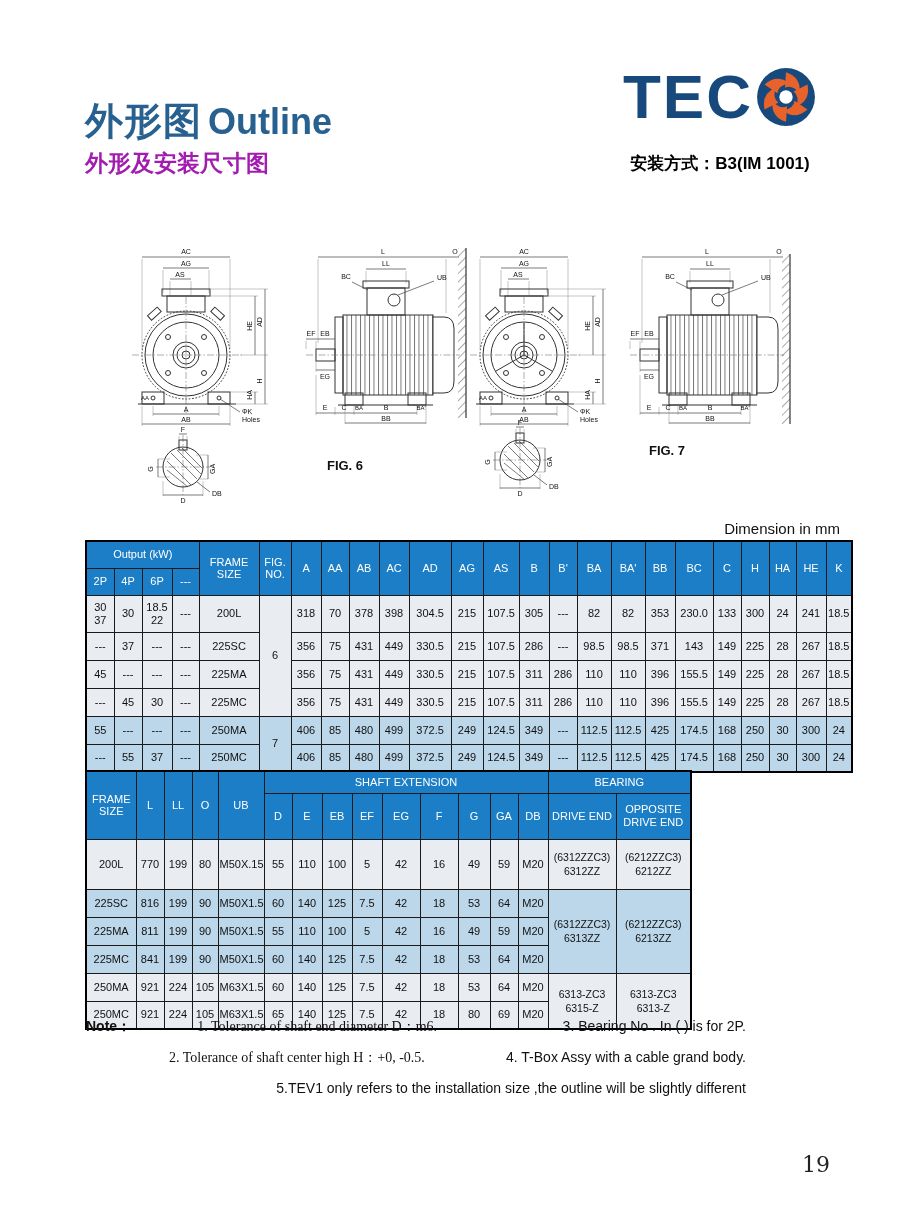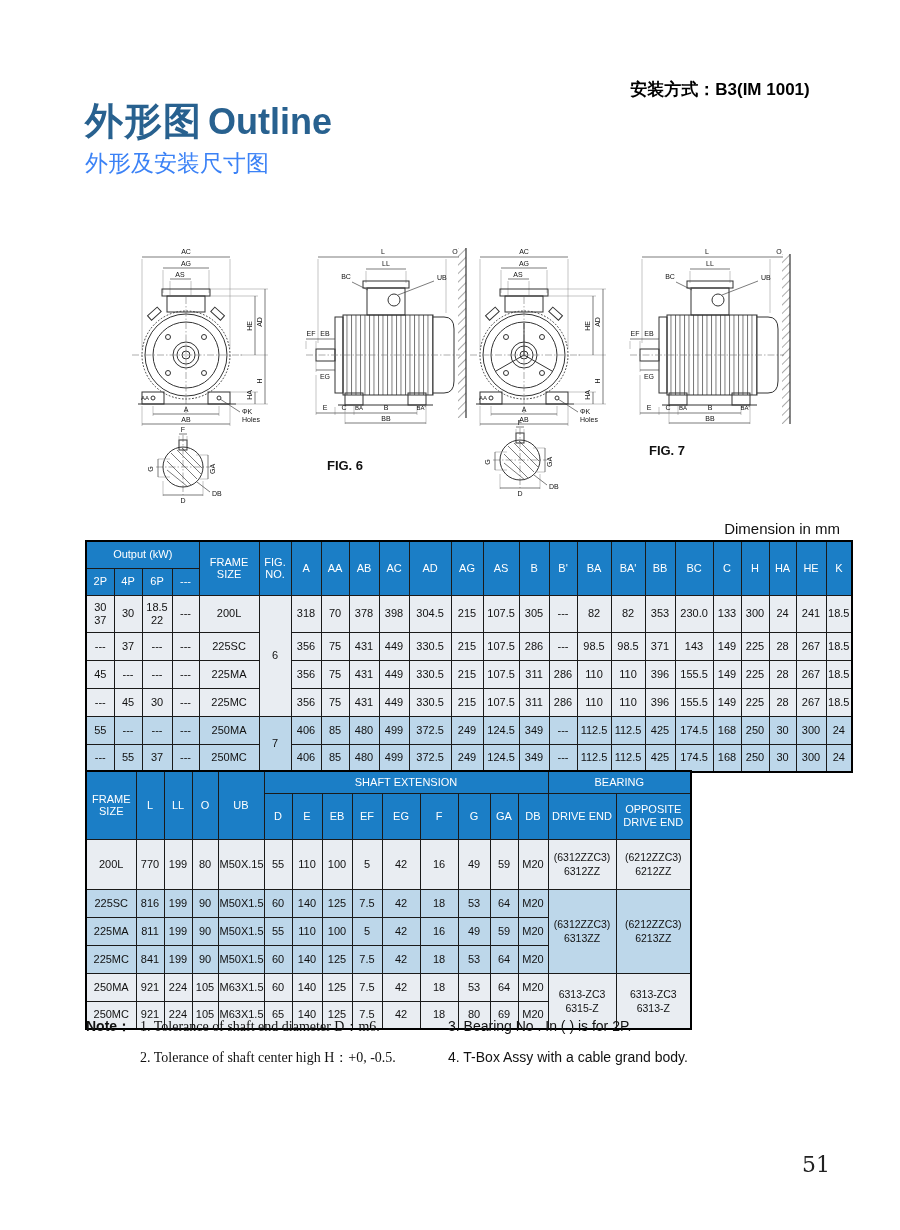"TEC" div.logo-row { html: none -> <div> <span>TEC</span> <svg> <circle></circle> <g> <path></path> <path></path> <path></path> <path></path> <path></path> <path></path> </g> <circle></circle> </svg> </div> }
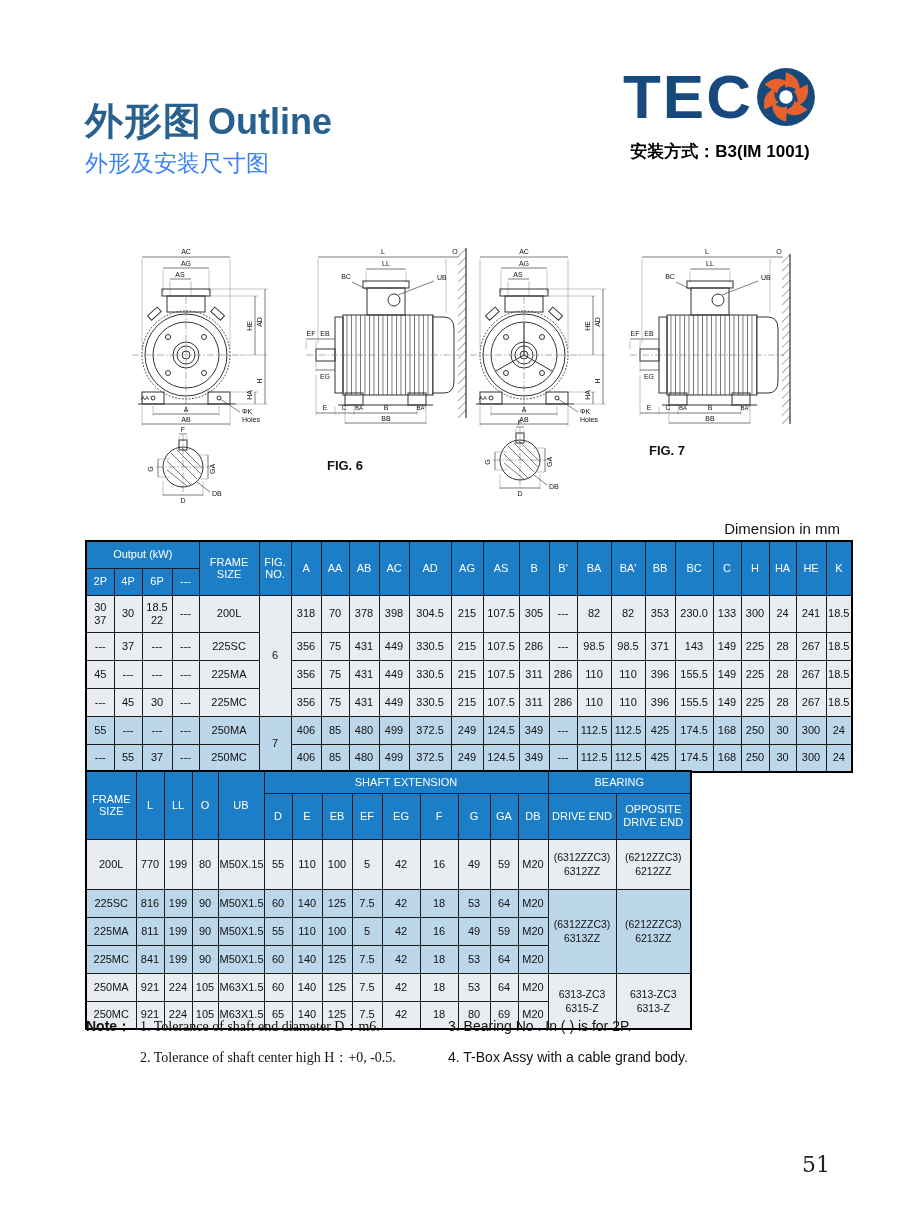"外形及安装尺寸图" .subtitle { color: #3b82f6 -> #a21caf; font-weight: 400 -> 700 }
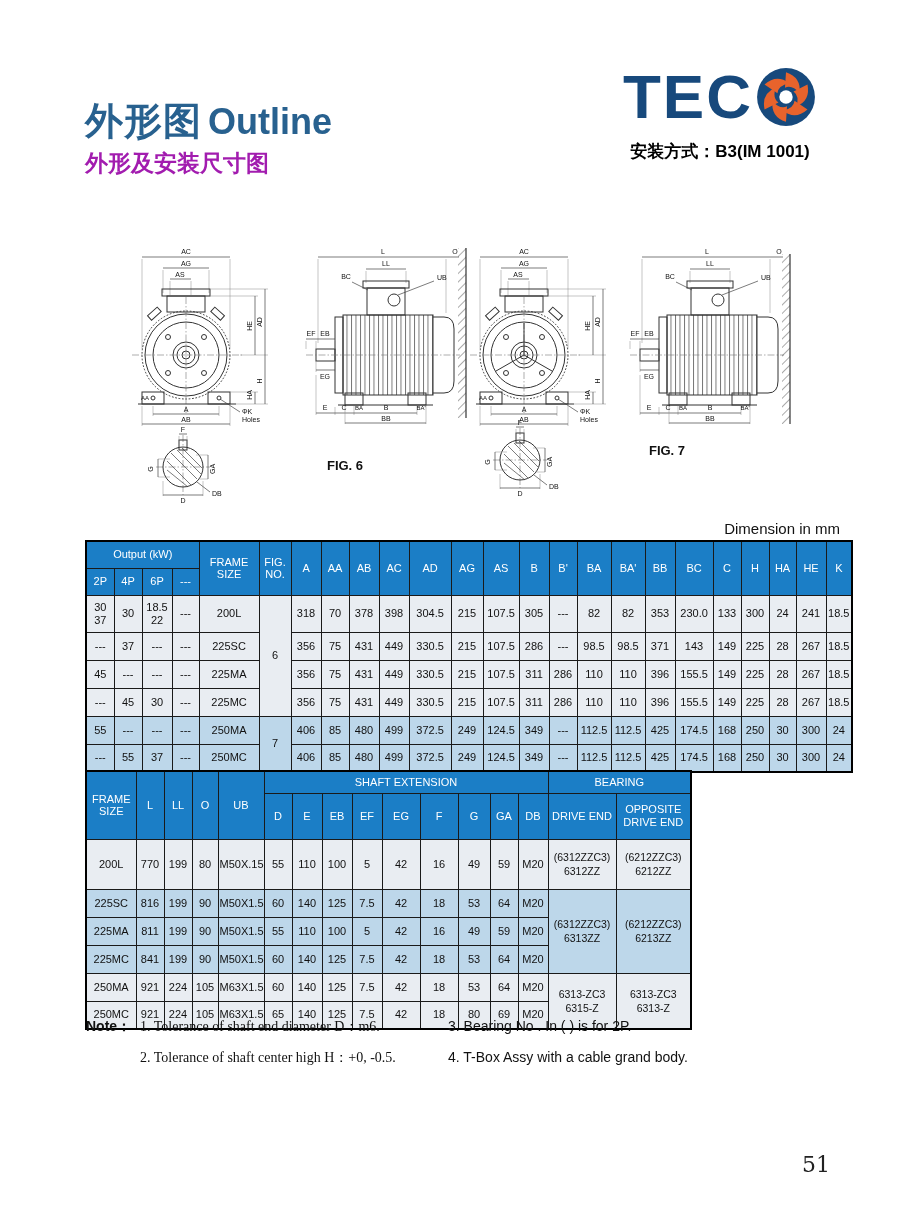"安装方式：B3(IM 1001)" .mounting { margin-top: 12px -> 24px }
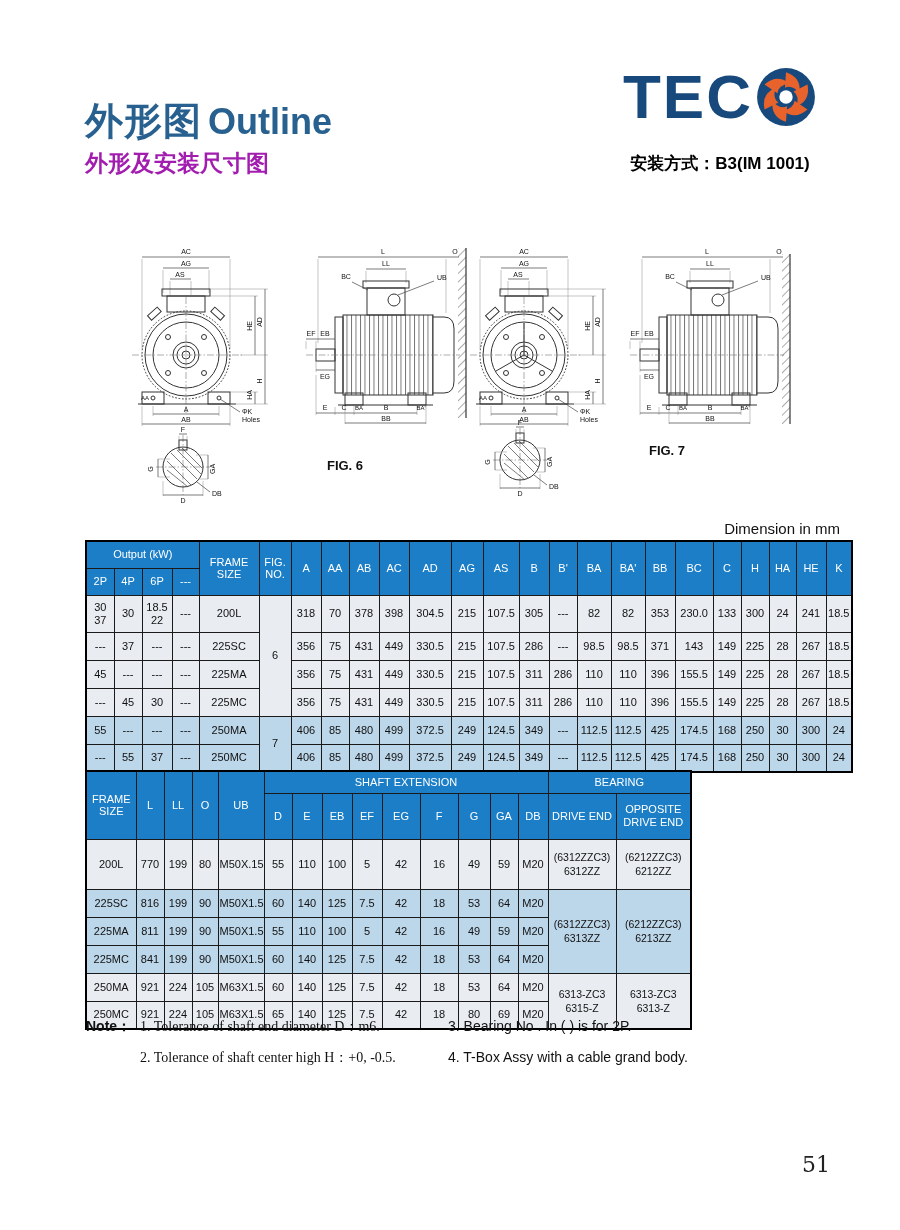"Note：" .notes .nrow { justify-content: none -> space-between }
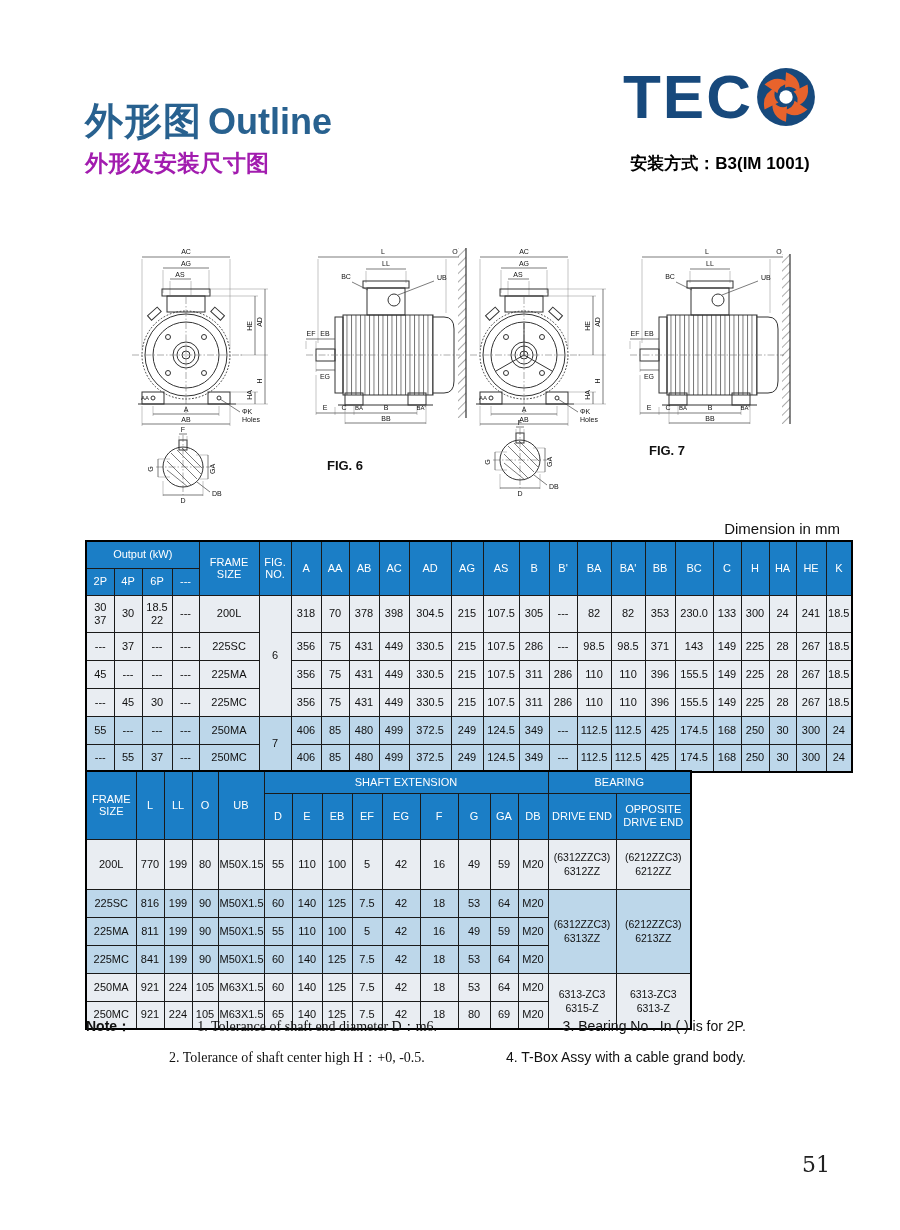"5.TEV1 only refers to the" div.nrow { html: none -> <div> <span></span> <span>5.TEV1 only refers to the installation size ,the outline will be slightly different</span> </div> }
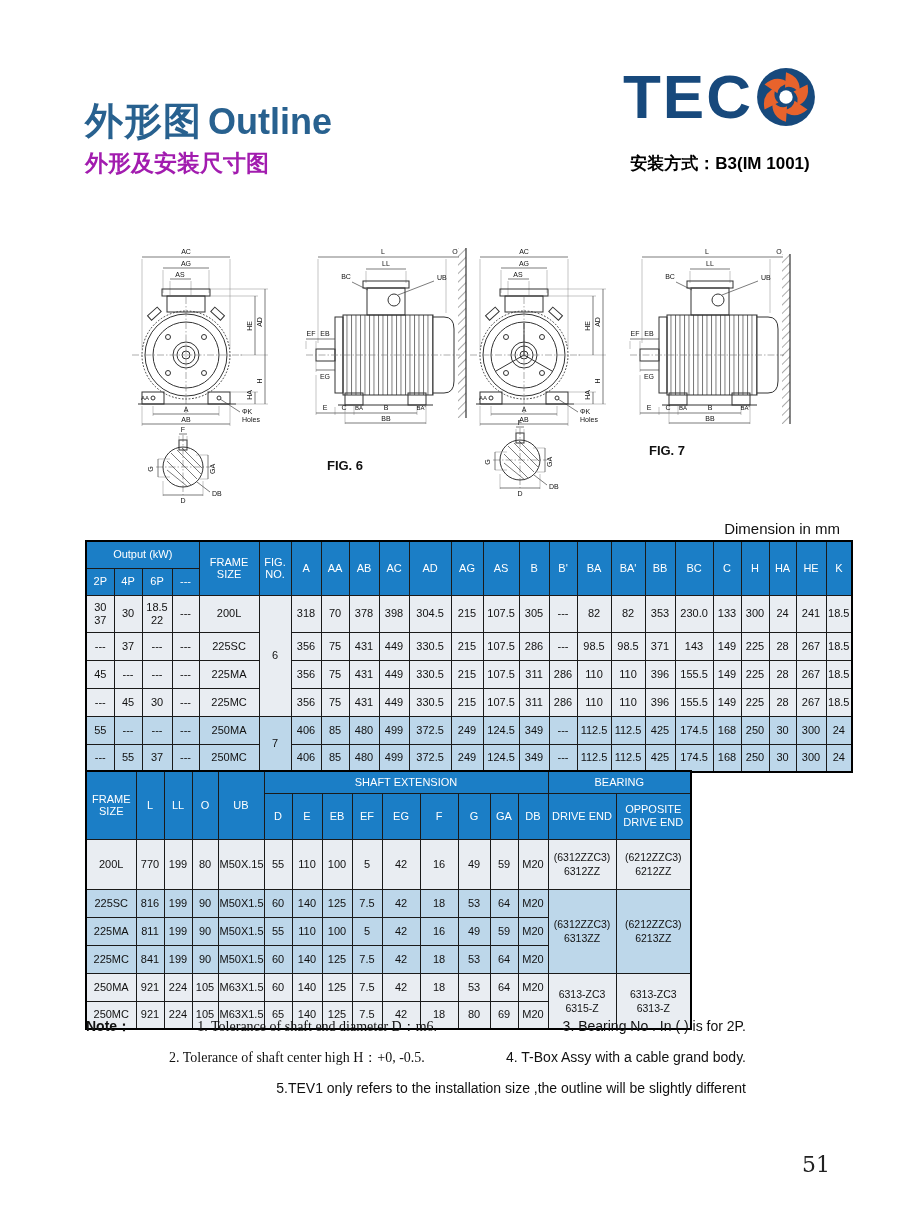"51" div.page-number { text: 51 -> 19 }
